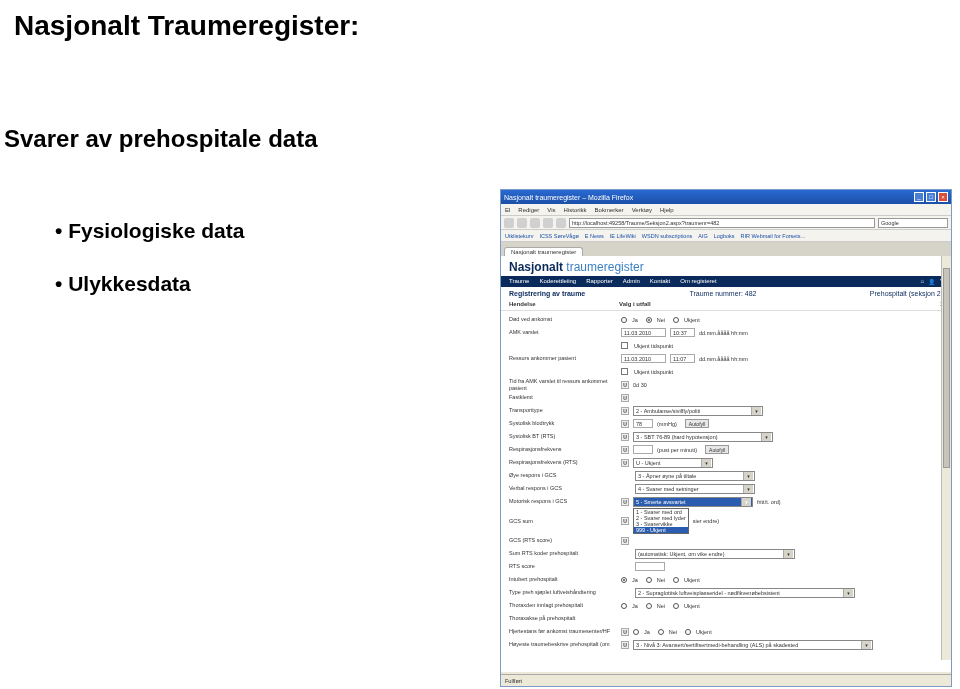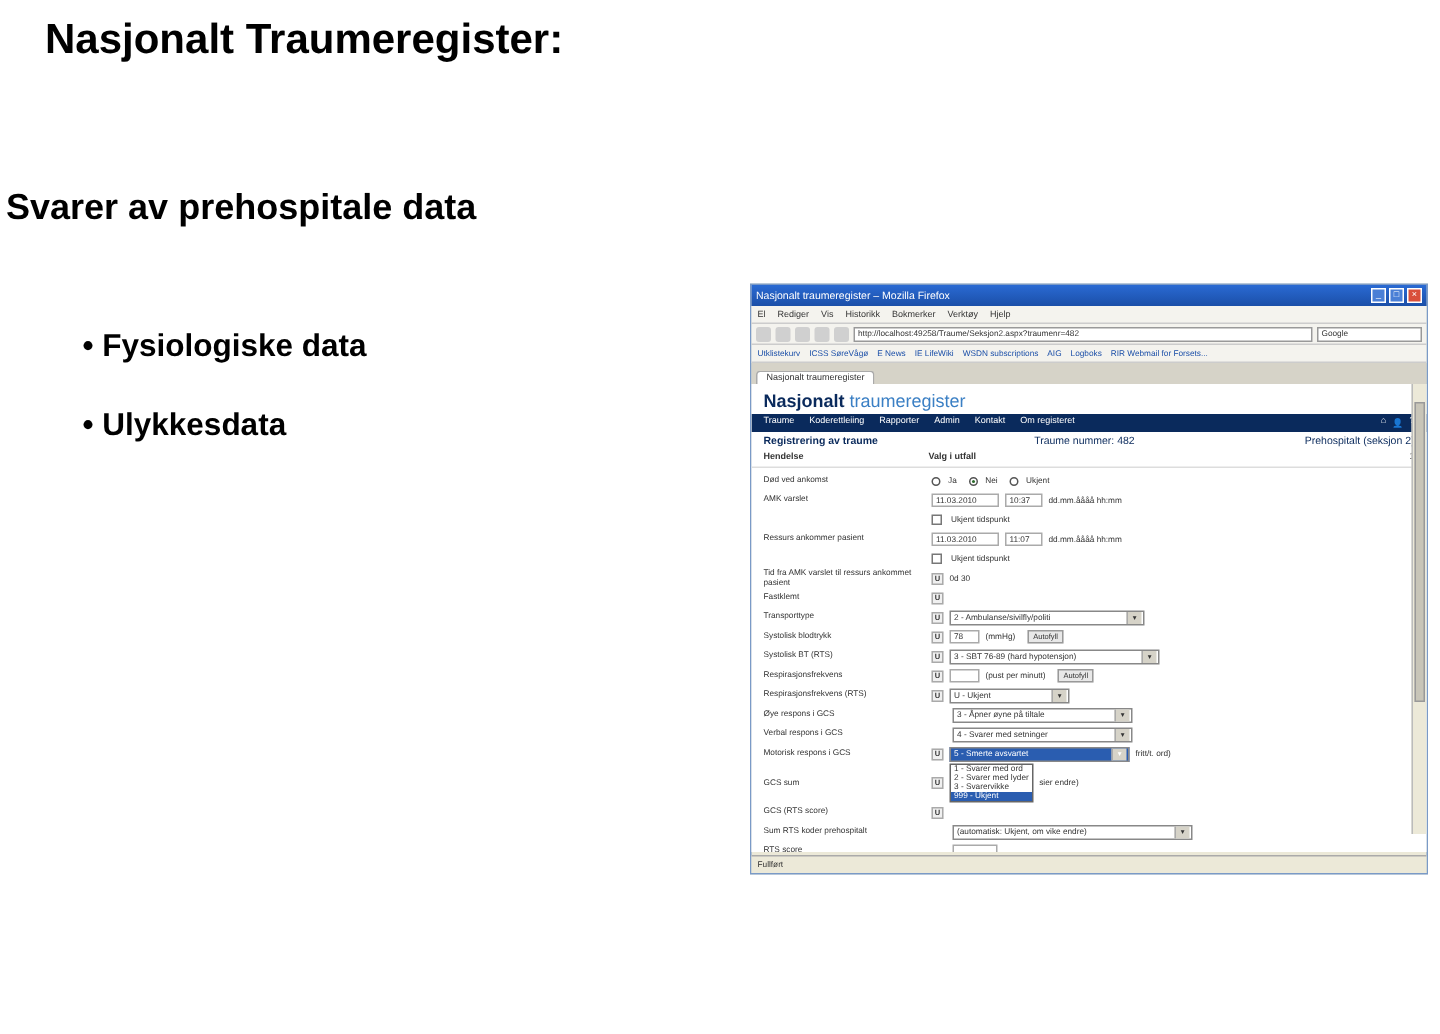"Nasjonalt Traumeregister:" .page-title { left: 30px -> 14px }
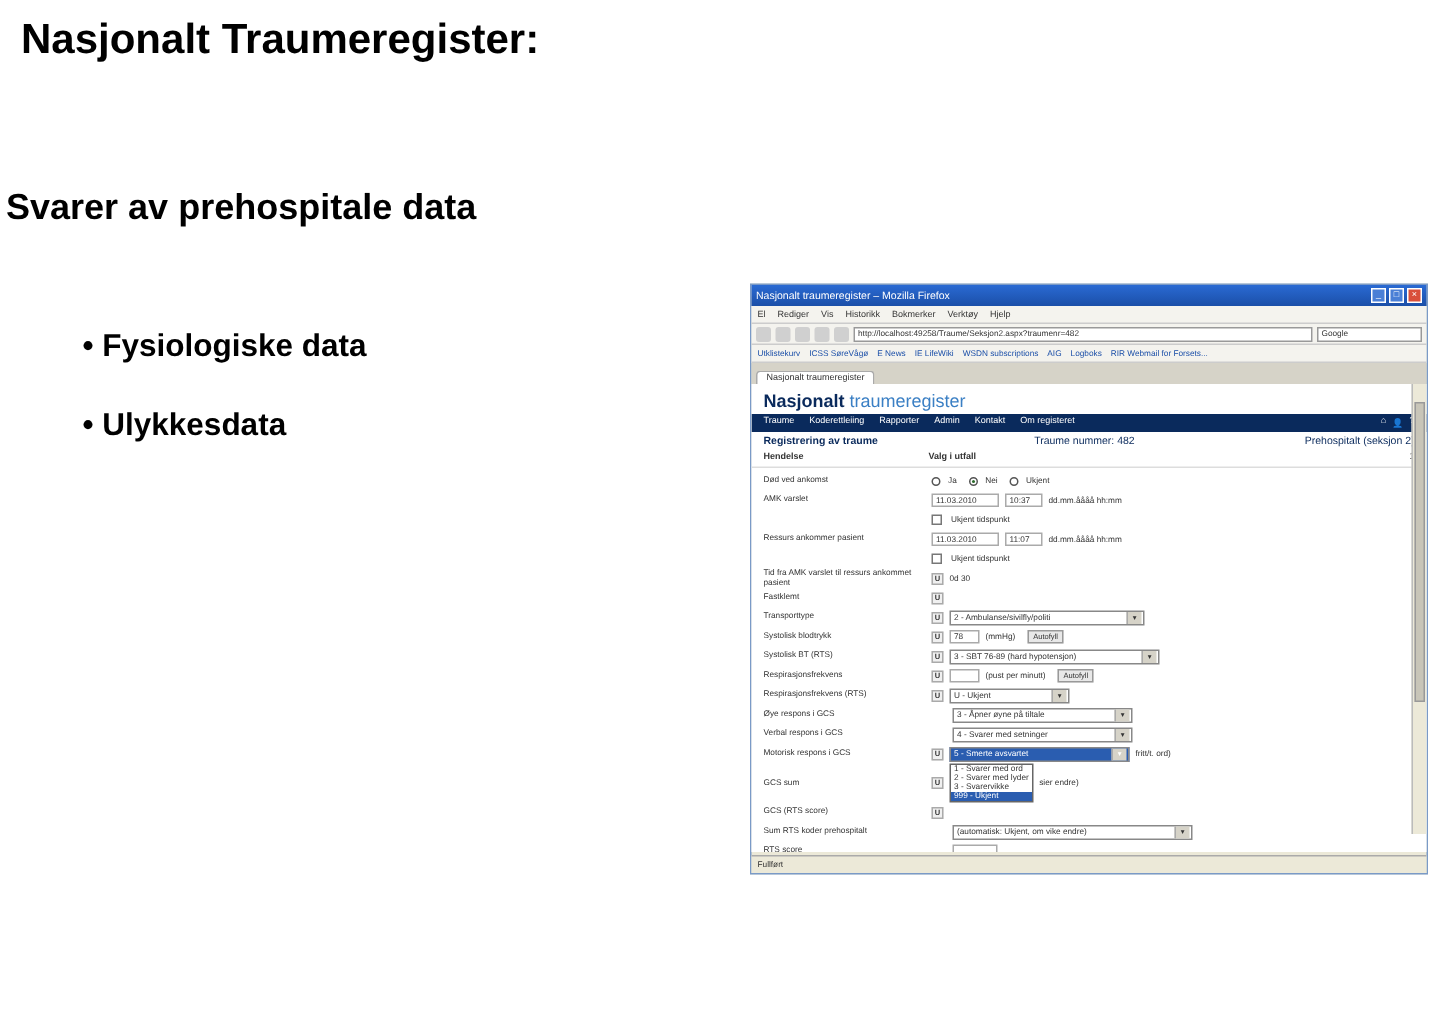"Nasjonalt traumeregister" .screenshot { height: 394px -> 498px }
